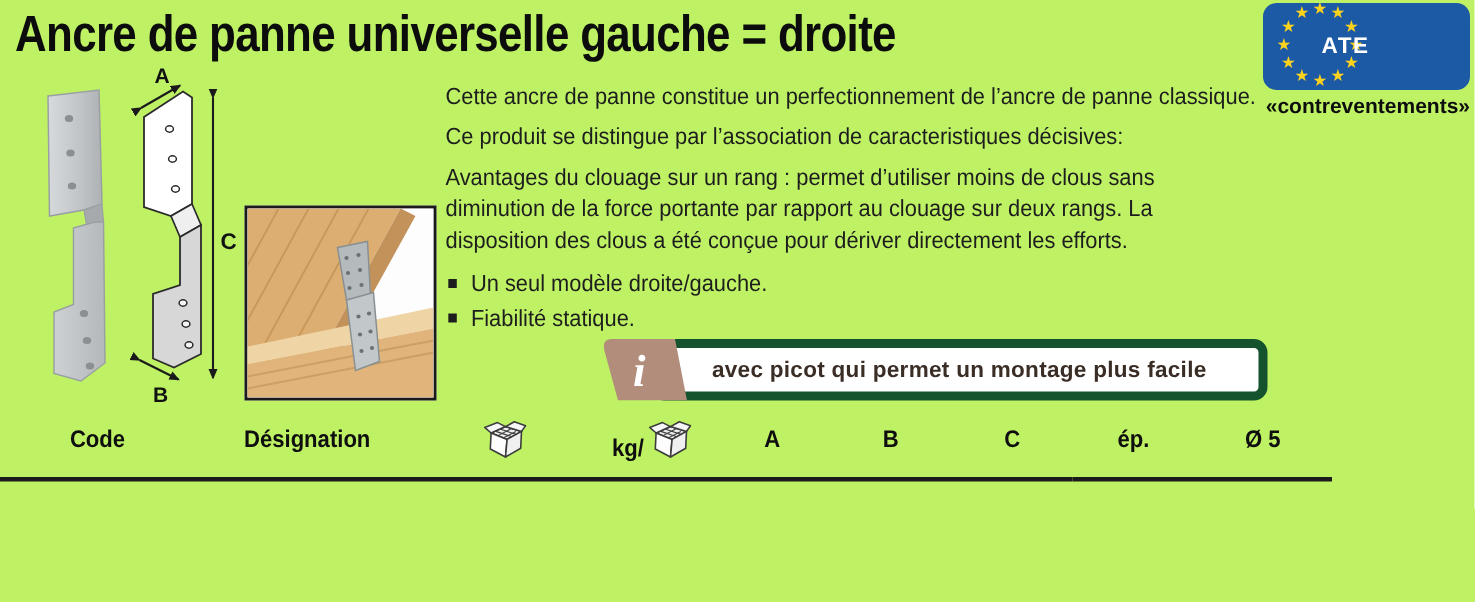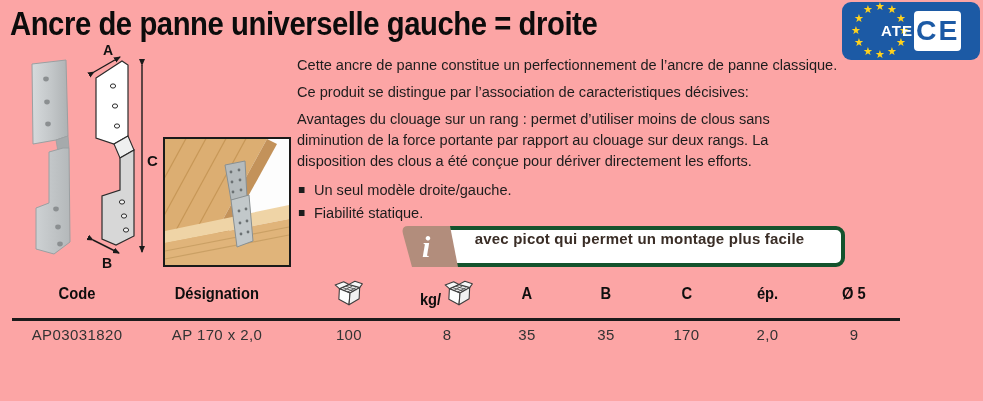"Ancre de panne universelle gauche" .page { background: #fca5a5 -> #bef264 }
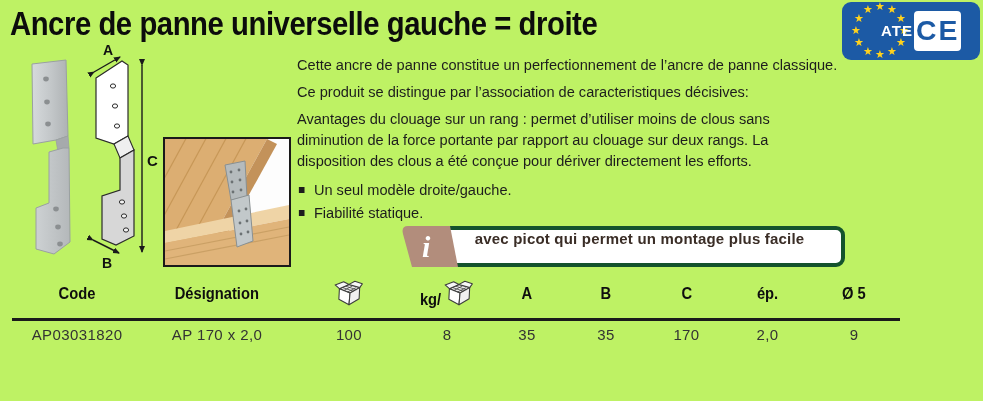"CE" div.ce-box { html: <div> <span>CE</span> </div> -> none }
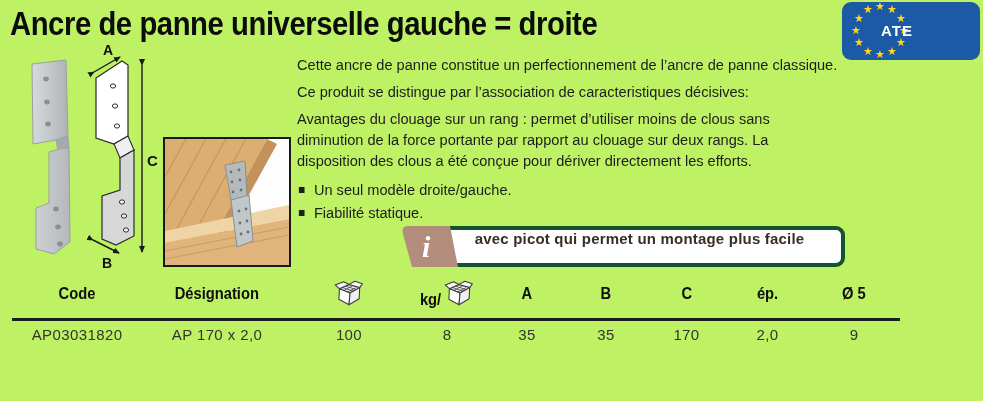"«contreventements»" div.cert-caption { html: none -> <div>«contreventements»</div> }
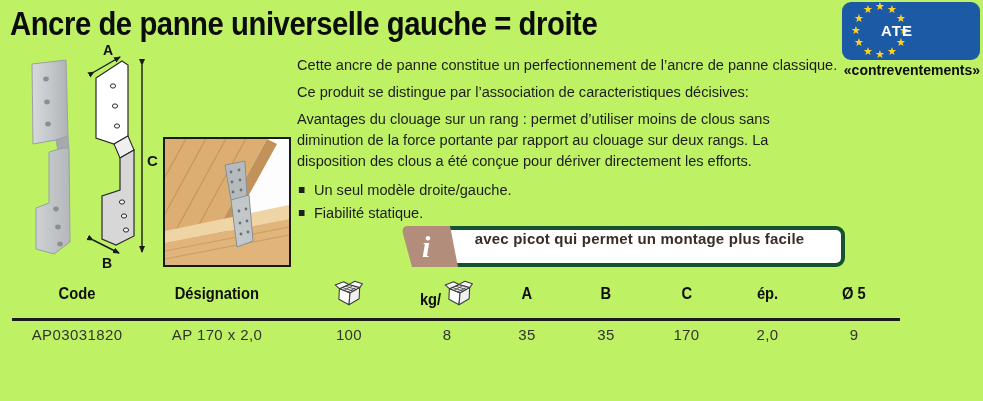"avec picot qui permet un" .banner-box { align-items: none -> center; border: 4px solid #14532d -> 6px solid #14532d }
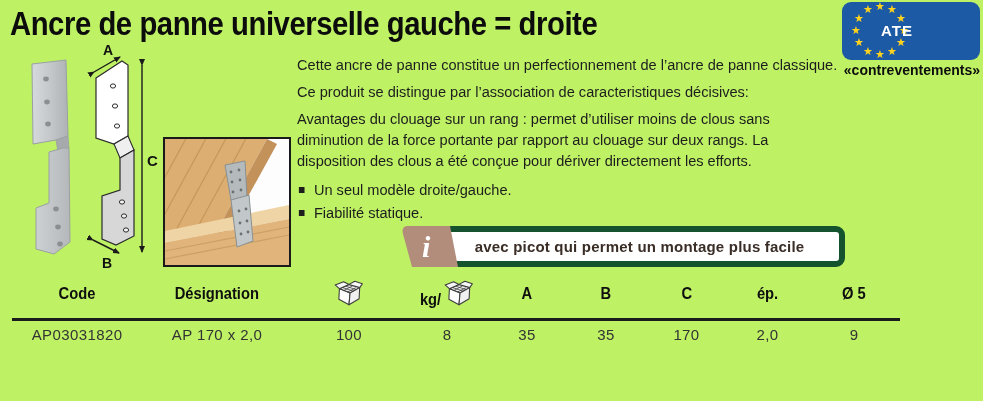"Code" .spec-table { left: 12px -> 0 }
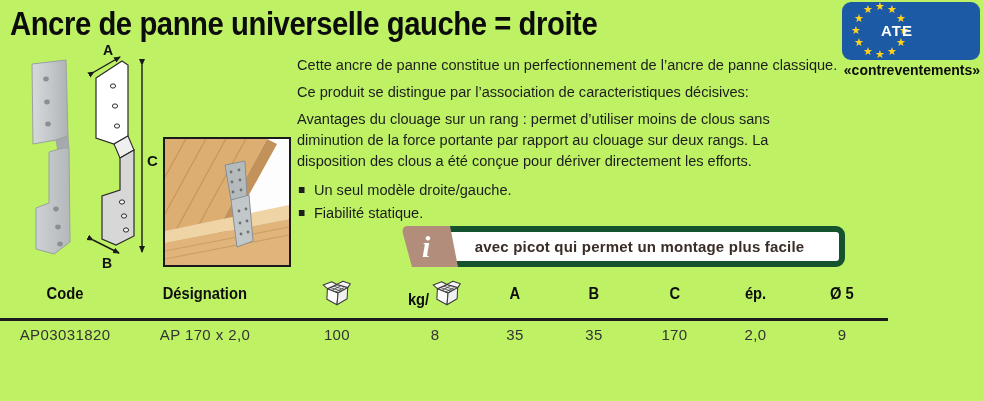"AP03031820" tr { html: <tr> <td>AP03031820</td> <td>AP 170 x 2,0</td> <td>100</td> <td>8</td> <td>35</td> <td>35</td> <td>170</td> <td>2,0</td> <td>9</td> </tr> -> none }
